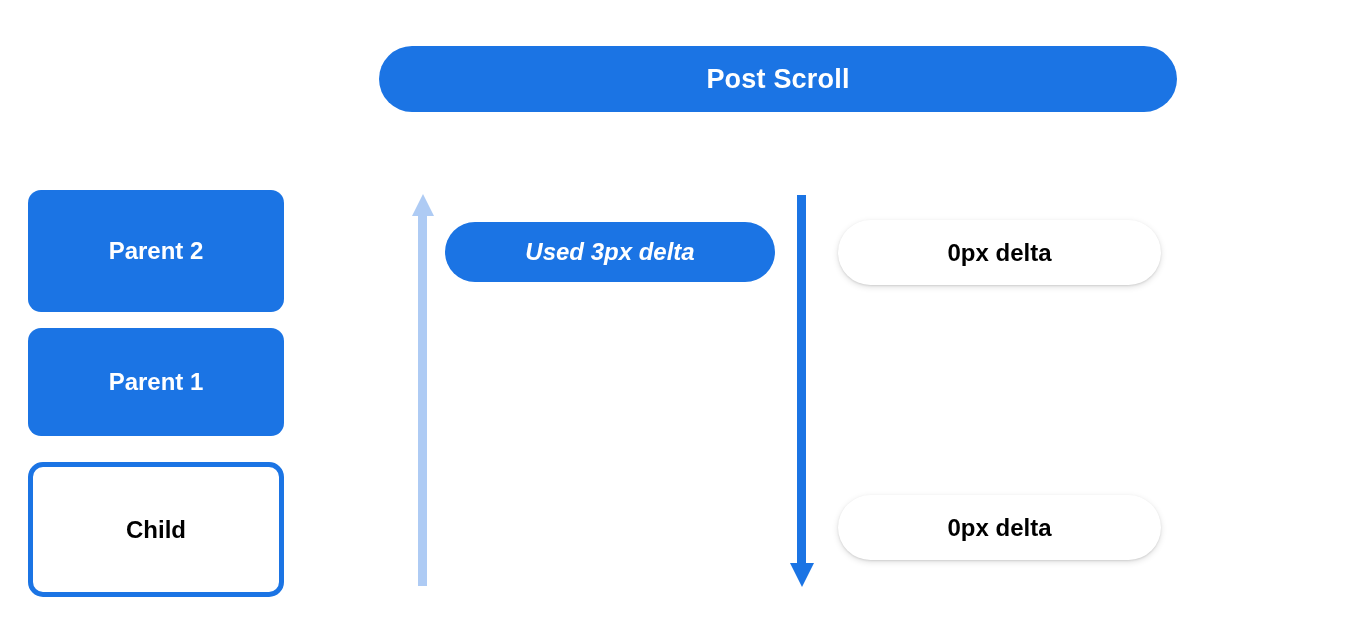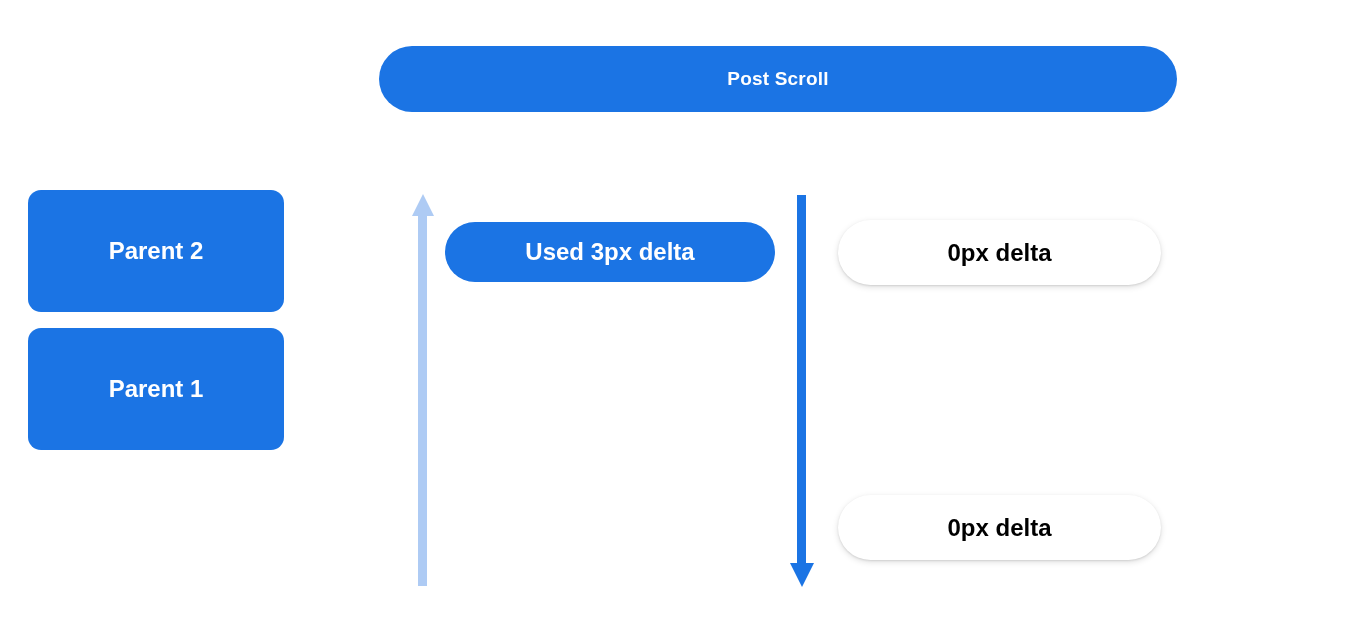"Post Scroll" .header-banner .title { font-size: 19px -> 27px }
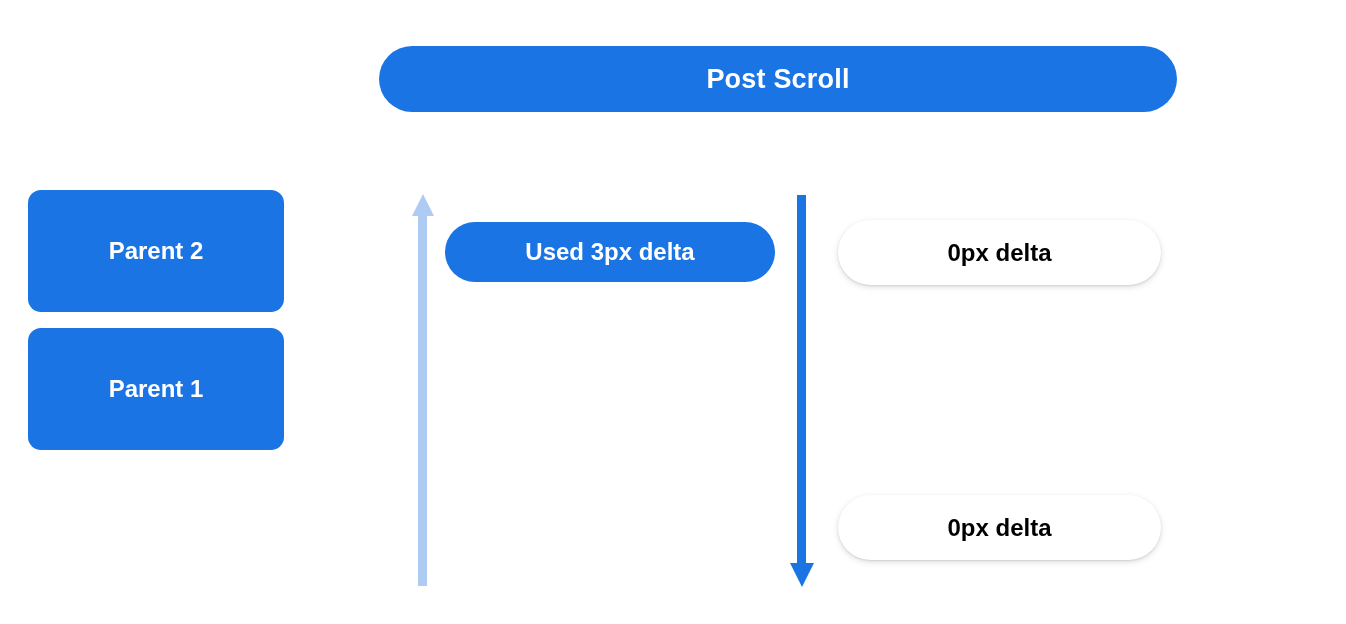"Used 3px delta" .pill.blue { font-style: none -> italic }
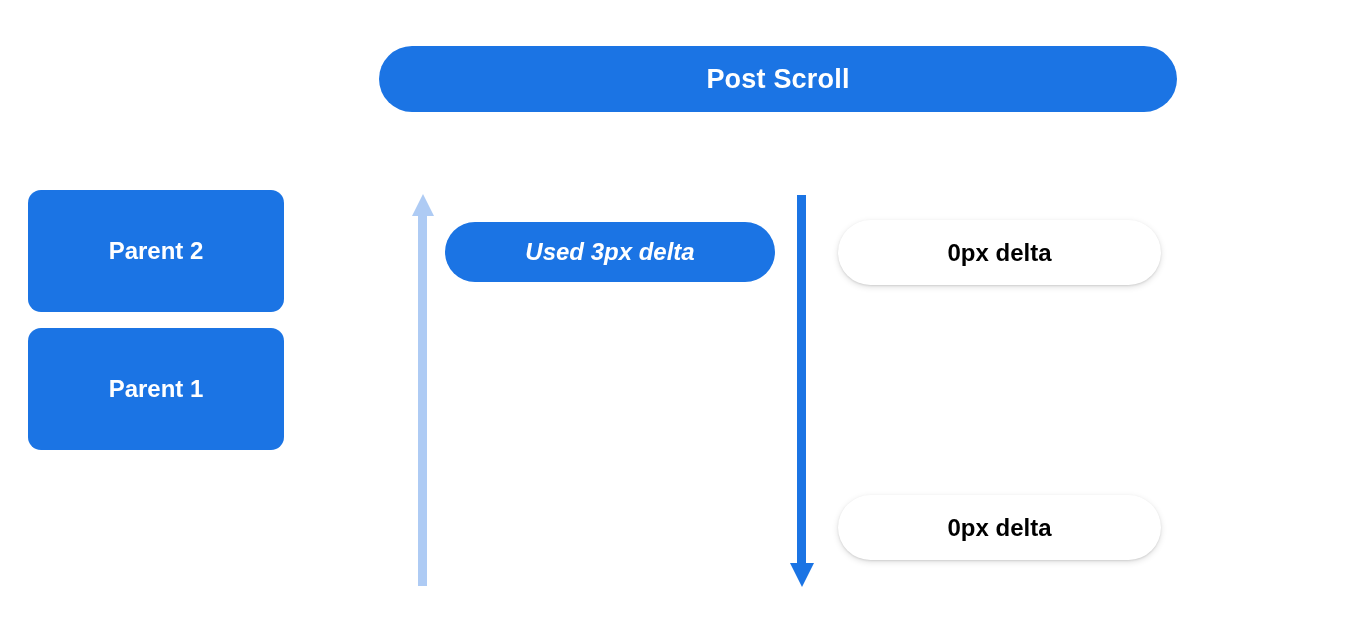"Parent 1" .node-parent1 { height: 122px -> 108px }
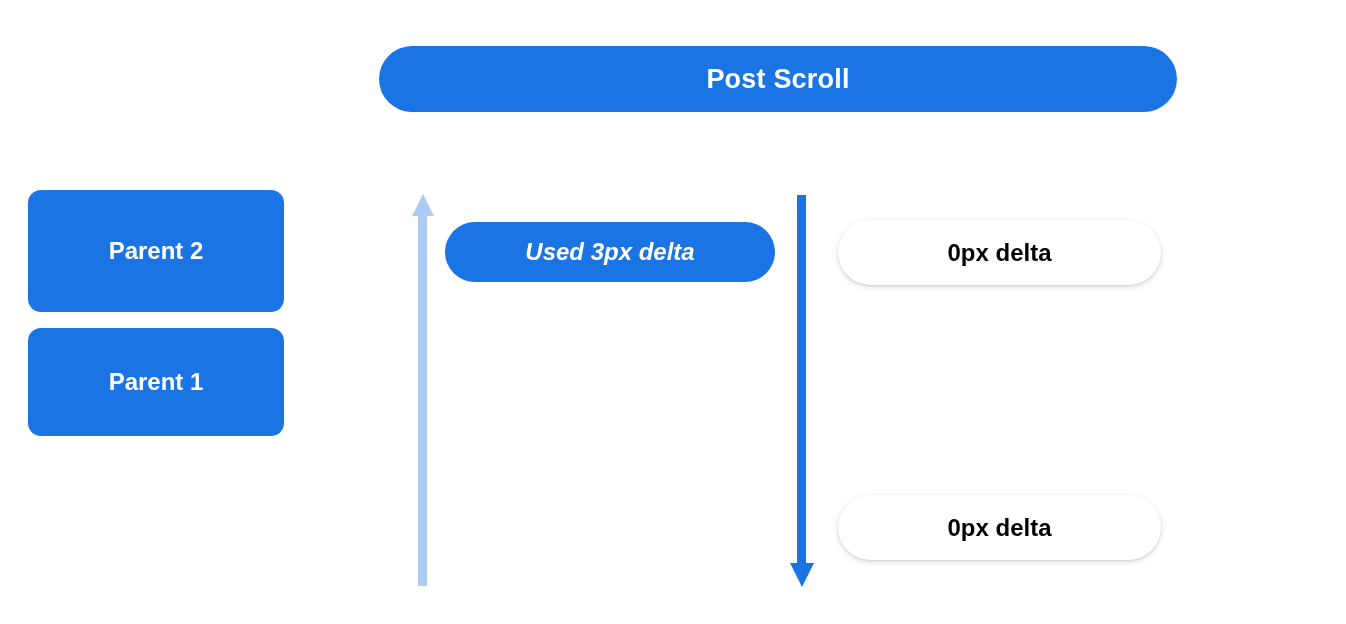"Child" div.node-box { html: none -> <div> <span>Child</span> </div> }
